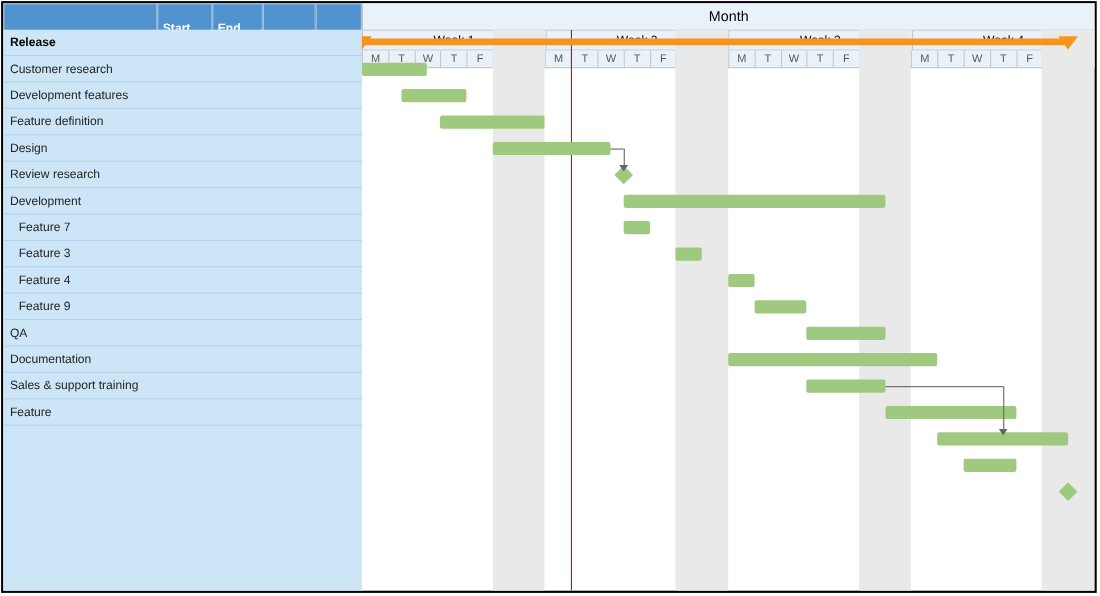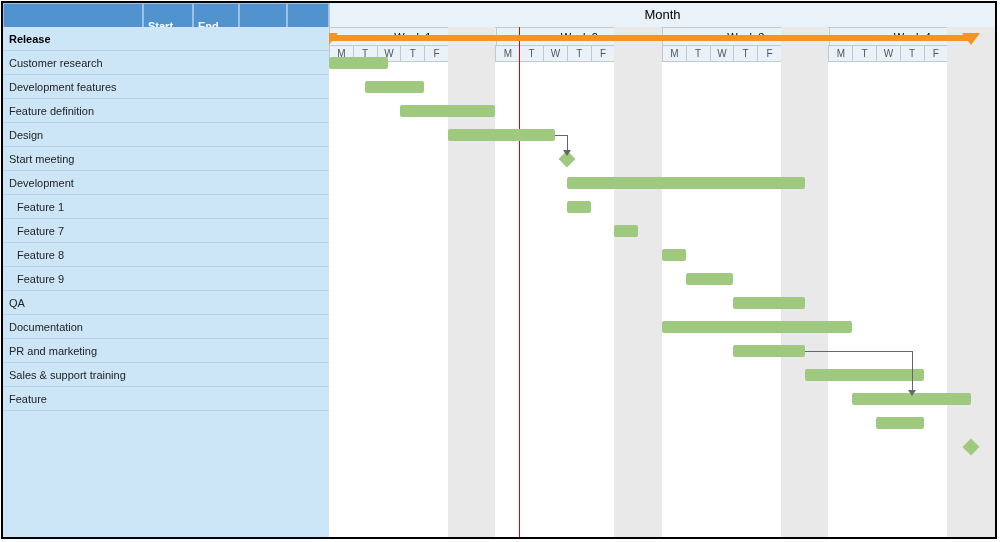"Start meeting" div.task-name { text: Start meeting -> Review research }
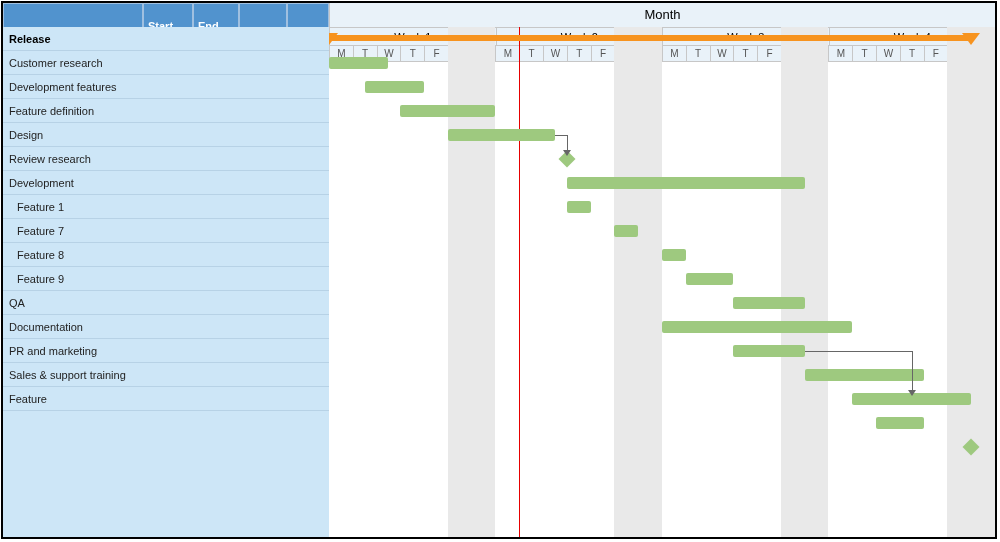"Feature 1" div.task-row { html: <div> <div>Feature 1</div> </div> -> none }
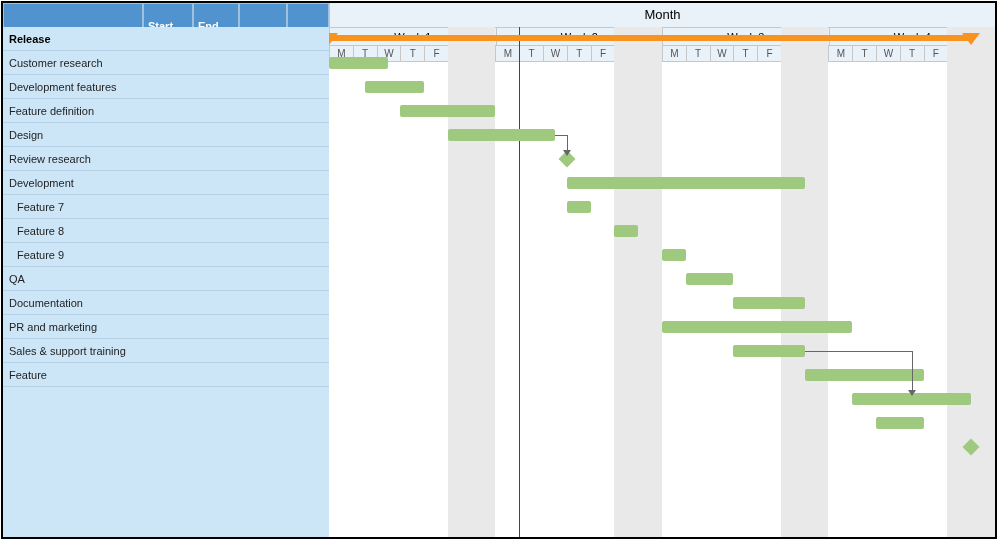"Feature 3" div.task-row { html: none -> <div> <div>Feature 3</div> </div> }
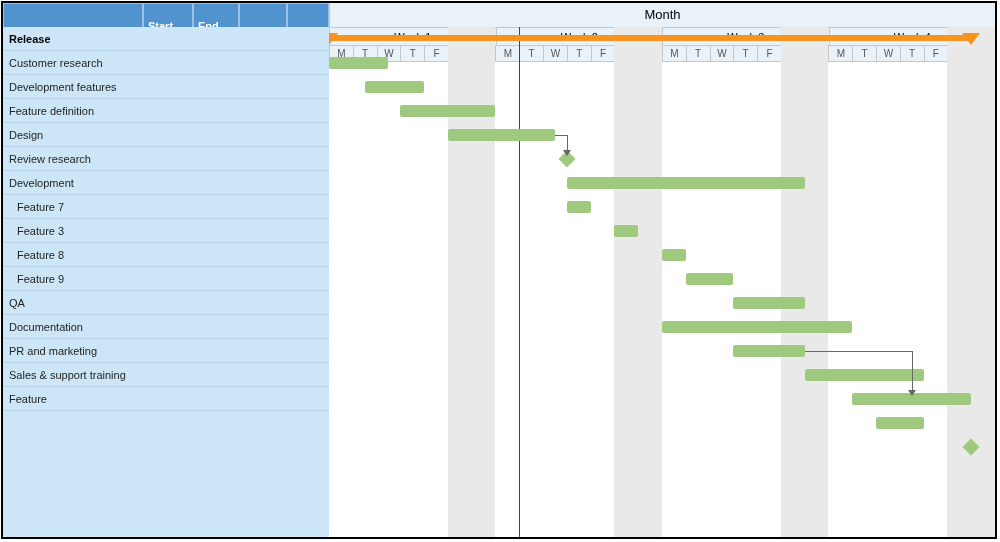"Feature 8" div.task-name { text: 8 -> 4 }
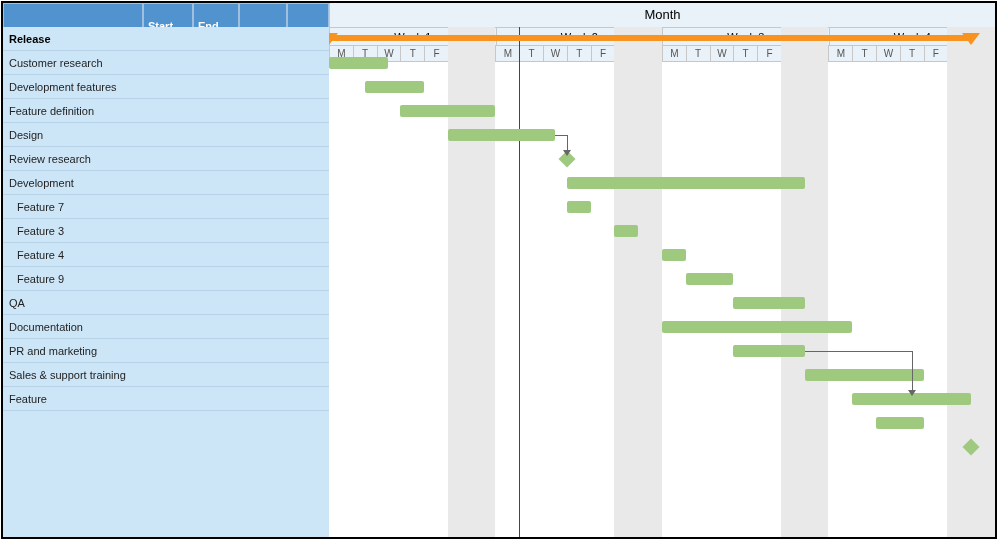"PR and marketing" div.task-row { html: <div> <div>PR and marketing</div> </div> -> none }
